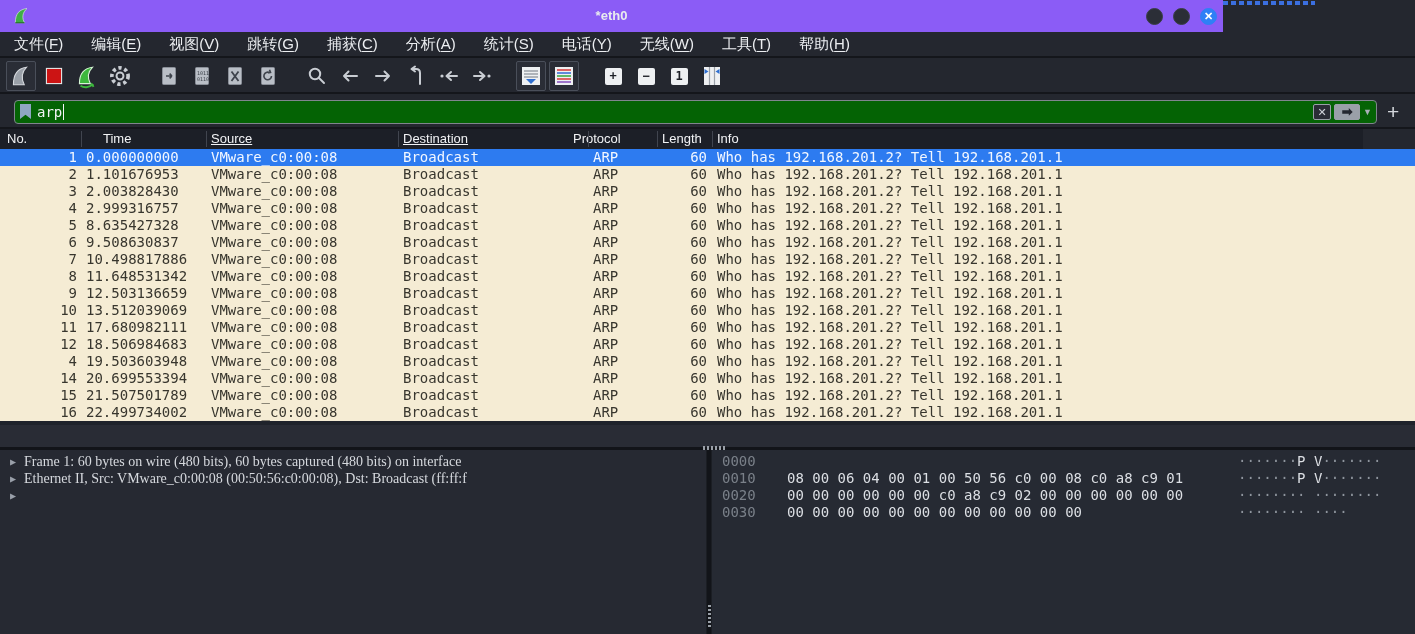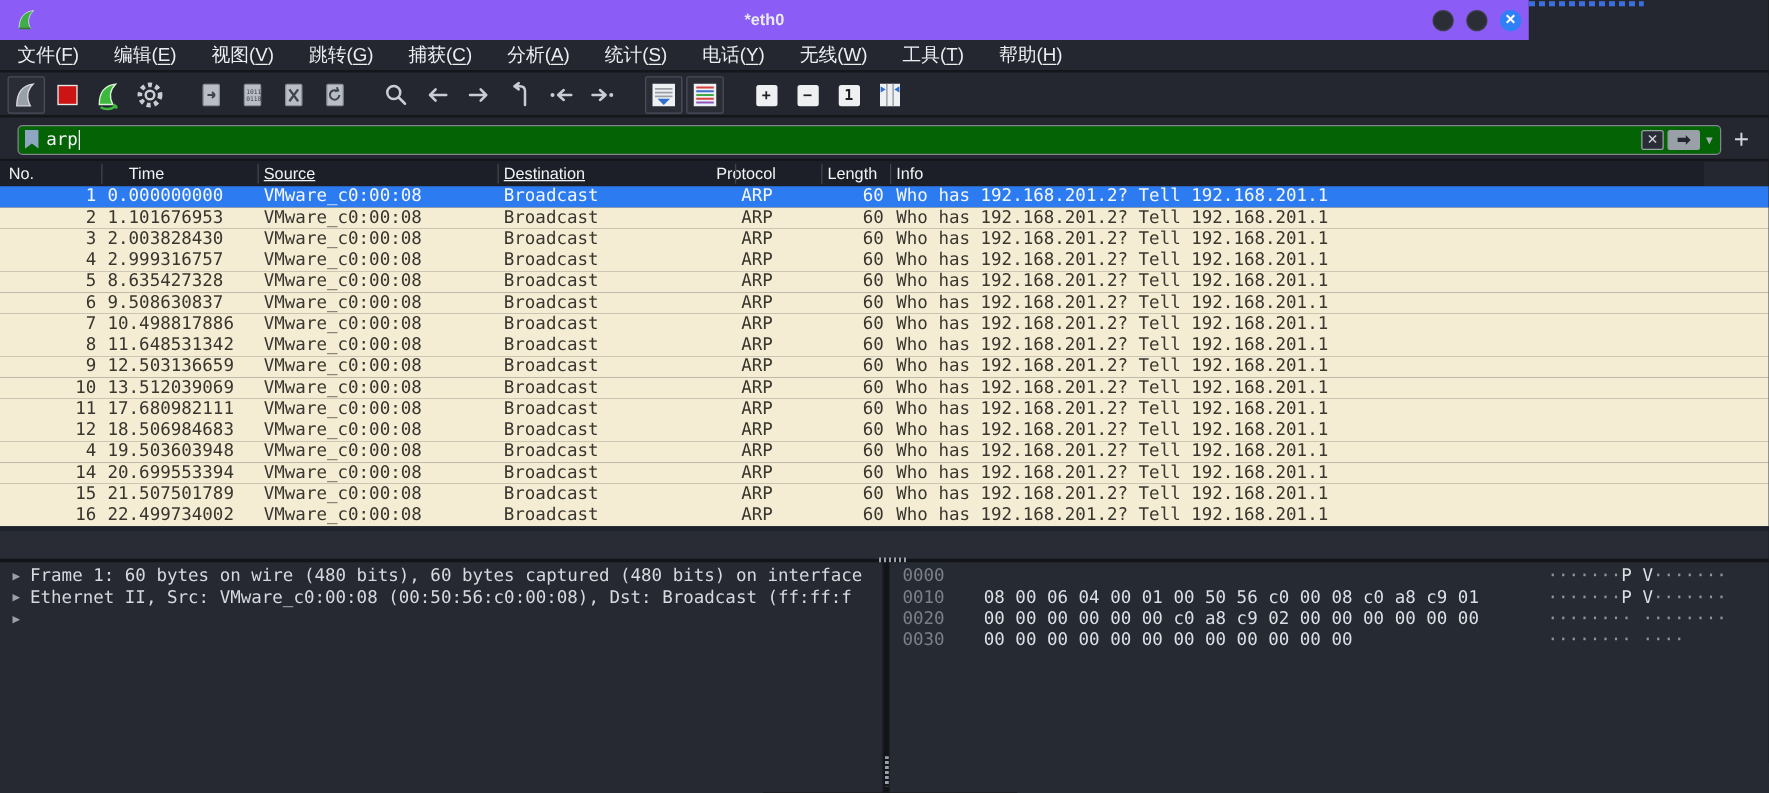"Frame 1: 60 bytes on" .dtext { font-family: none -> Liberation Serif, serif }
